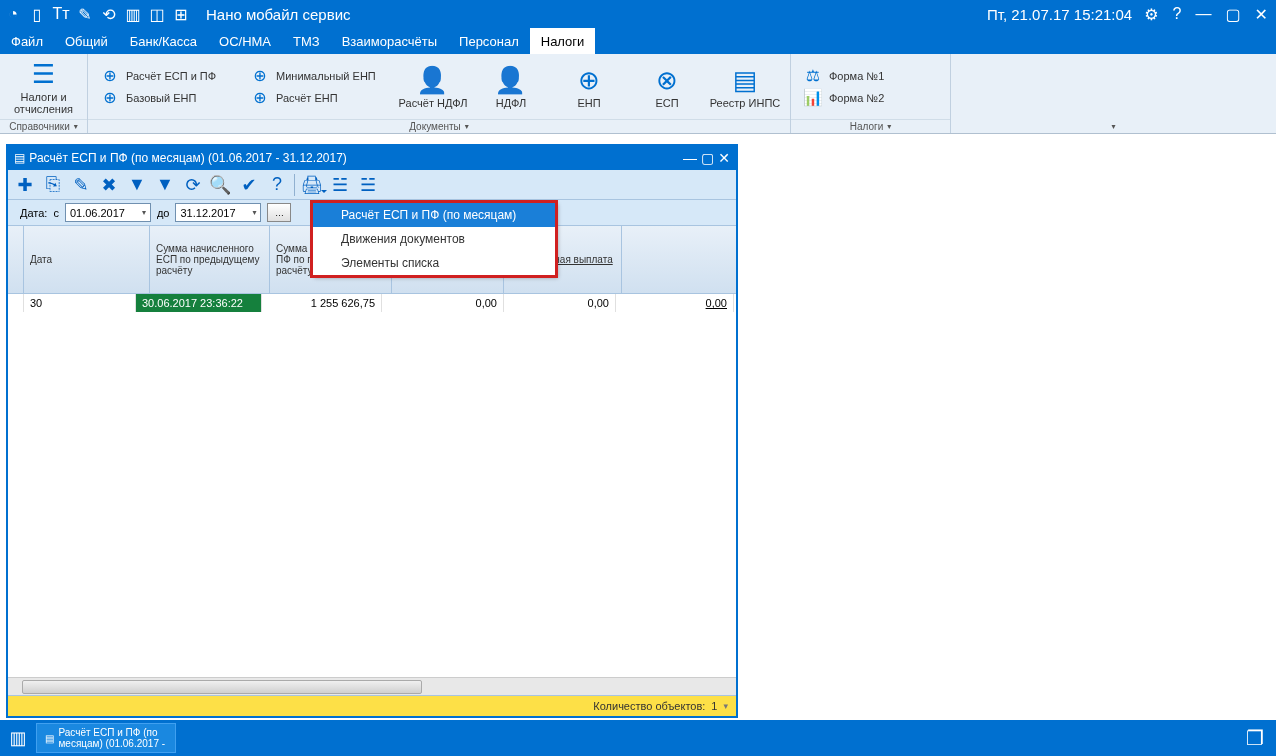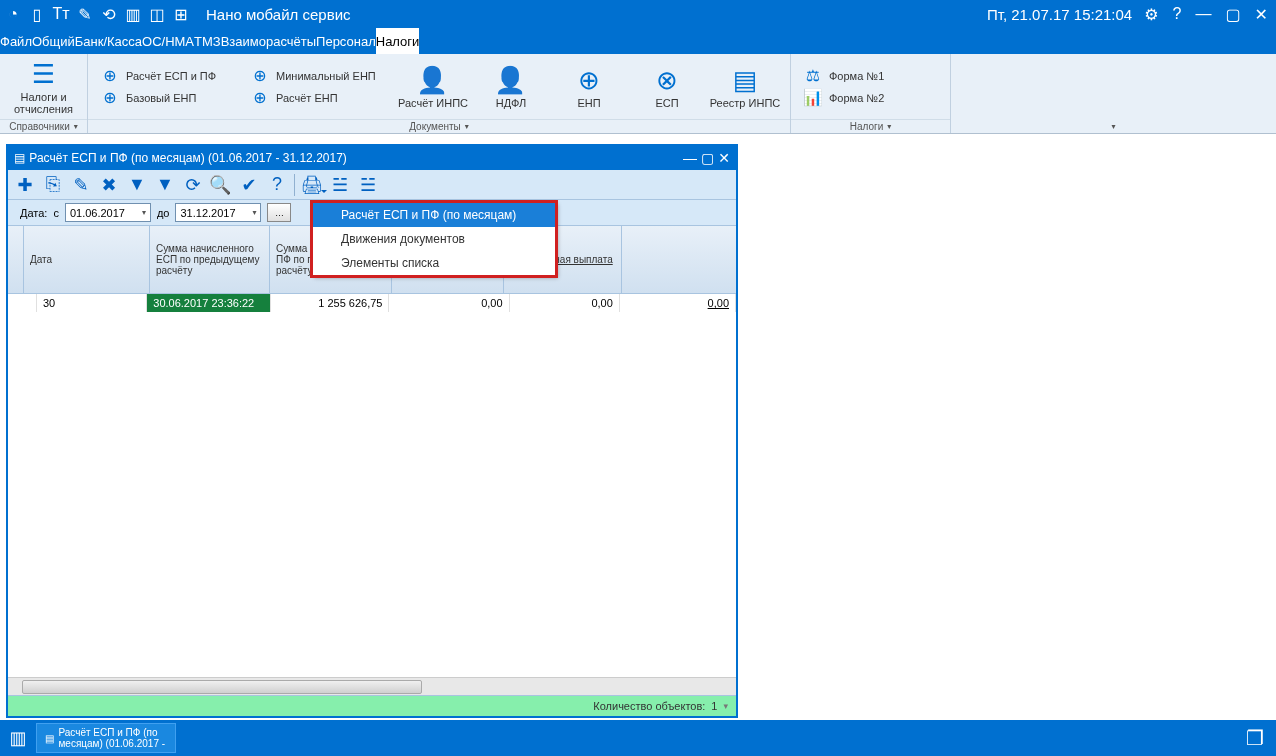"Файл" .menu-item { padding: 0 0 -> 0 11px }
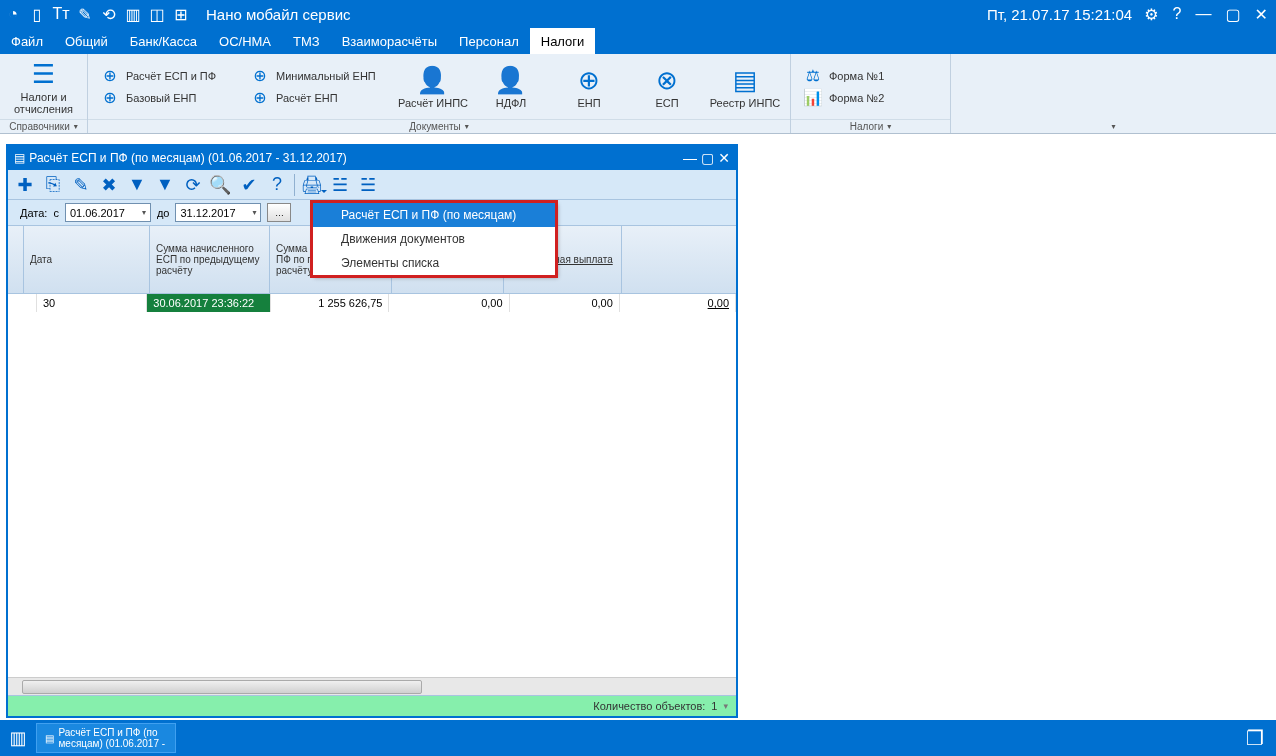"Расчёт ИНПС" div { text: ИНПС -> НДФЛ }
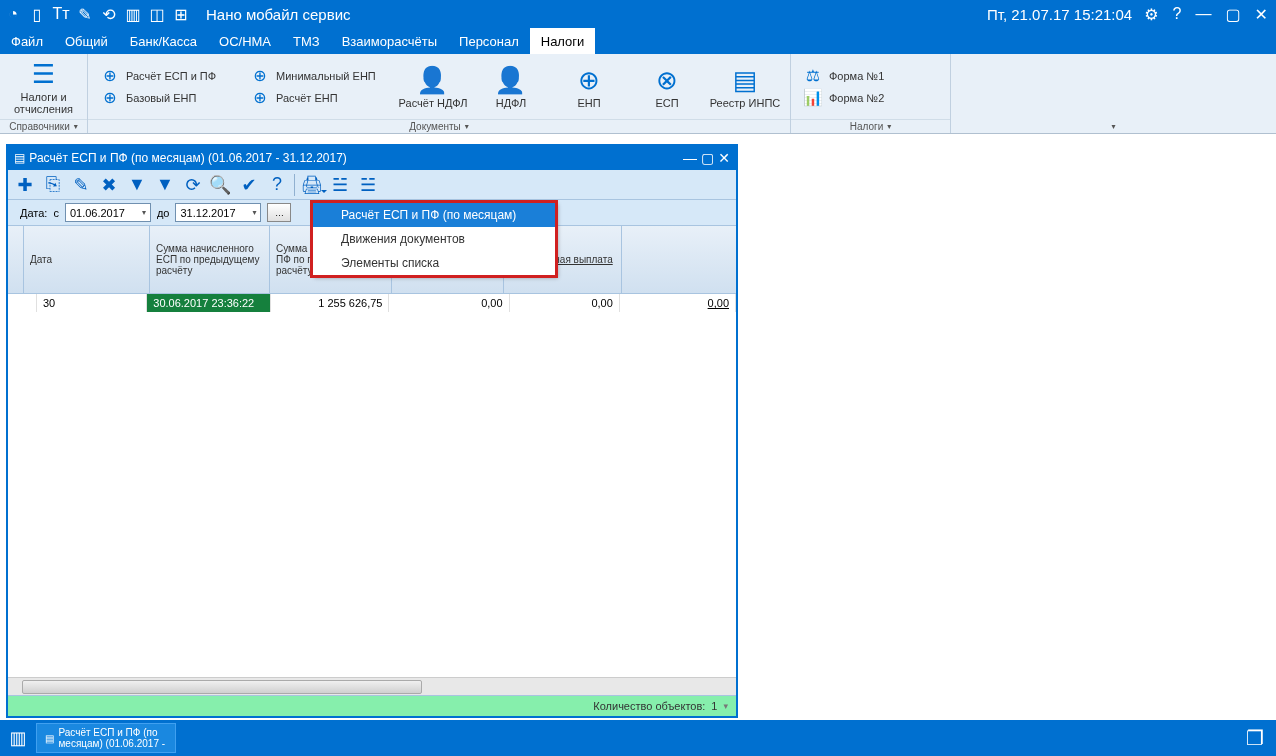"30" .grid-row { padding-left: 13px -> none }
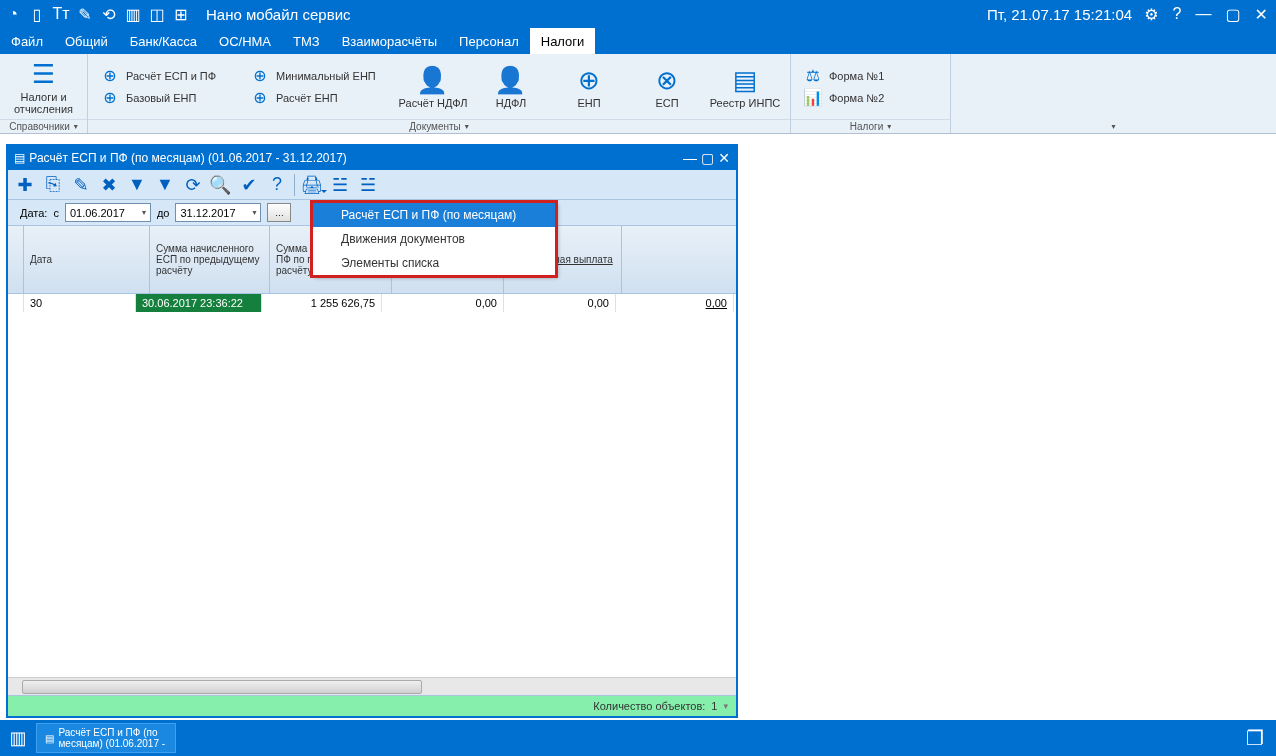"Количество объектов:" .grid-status { background: #86efac -> #fde047 }
